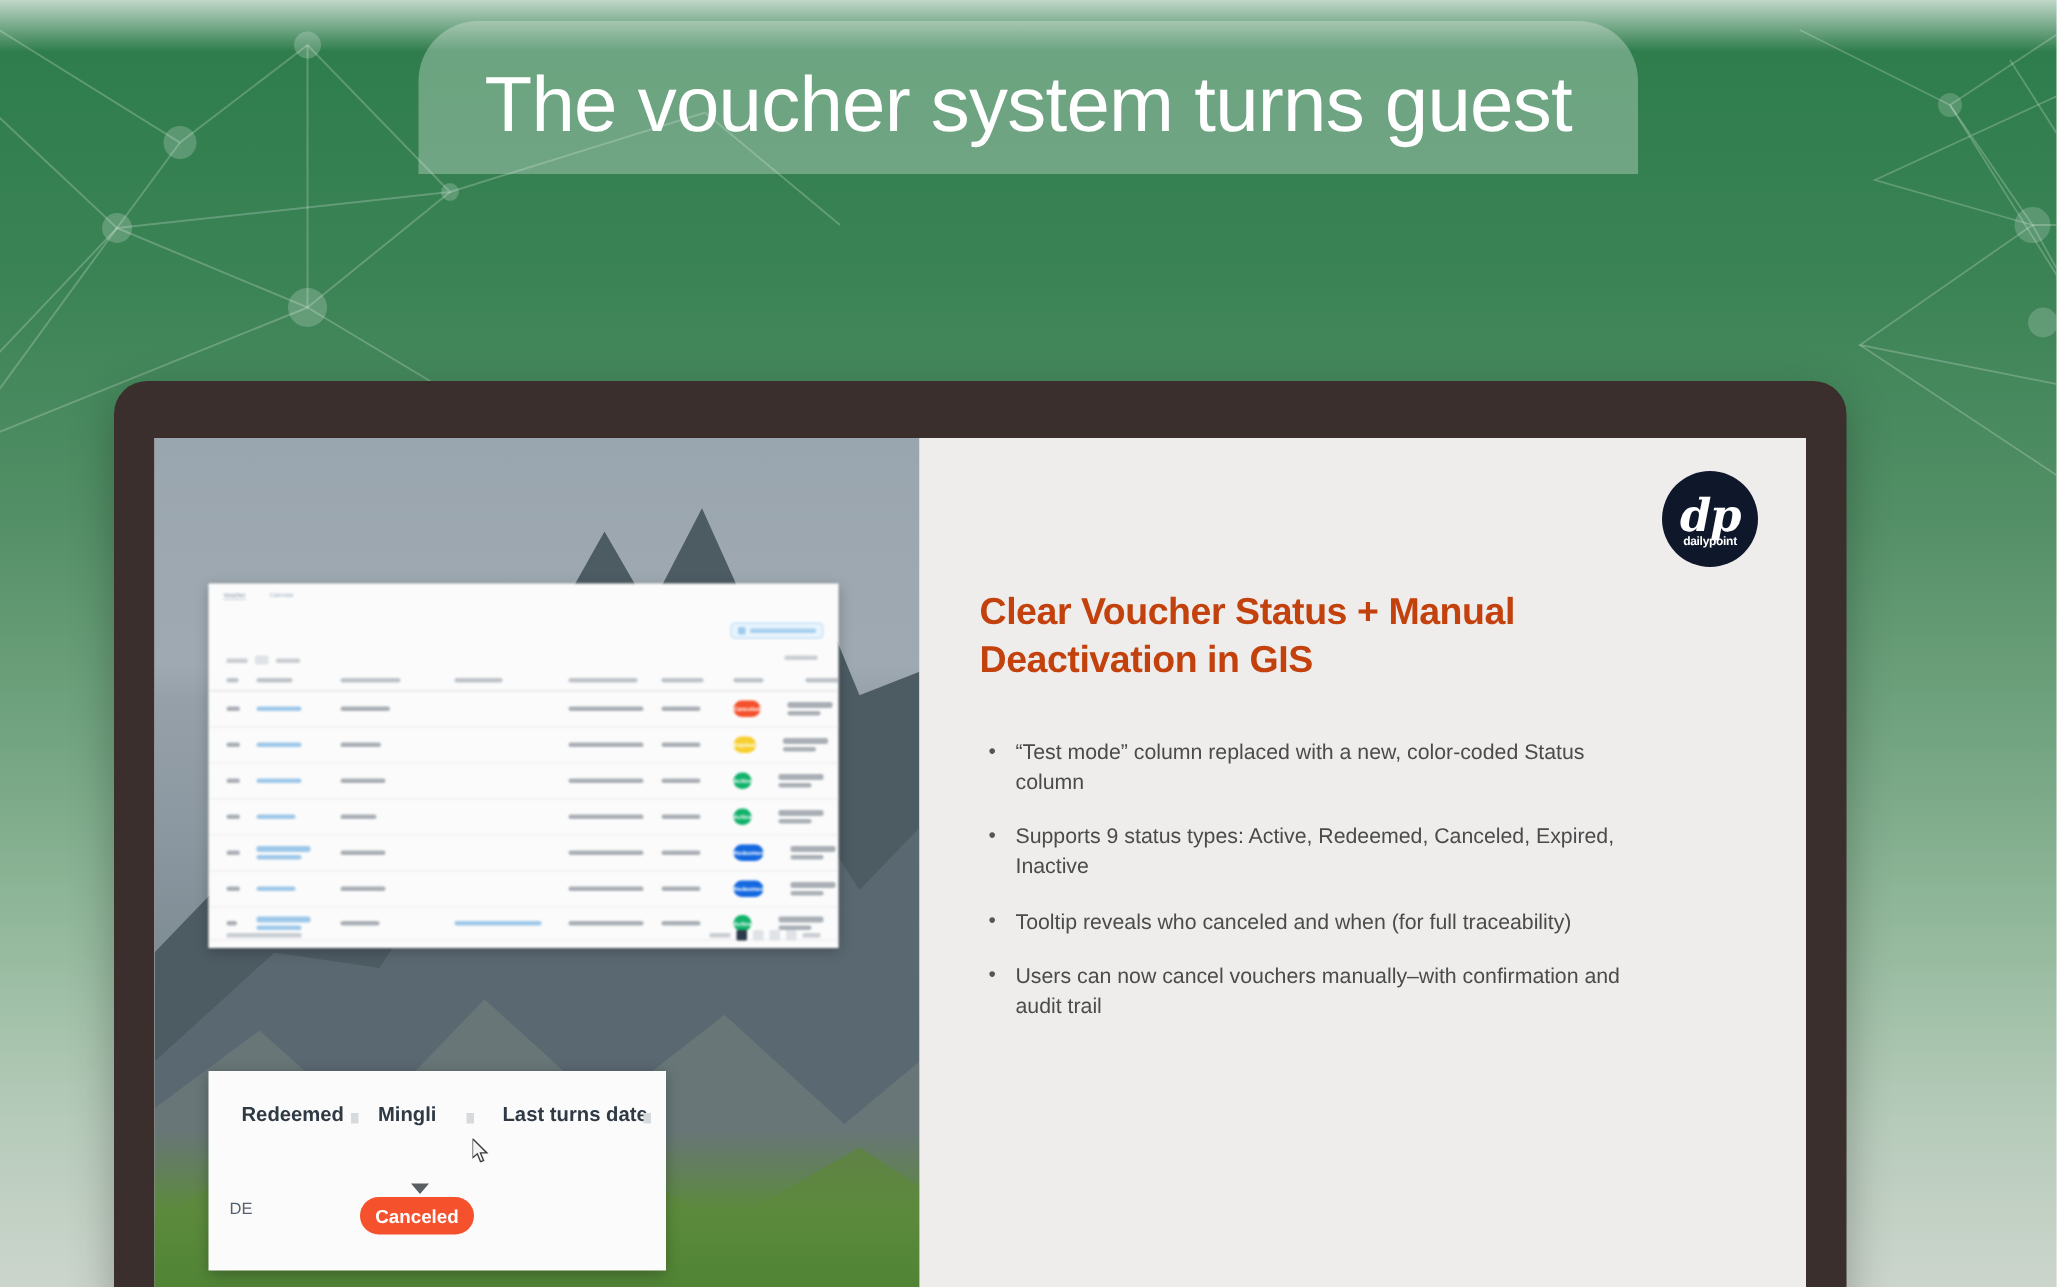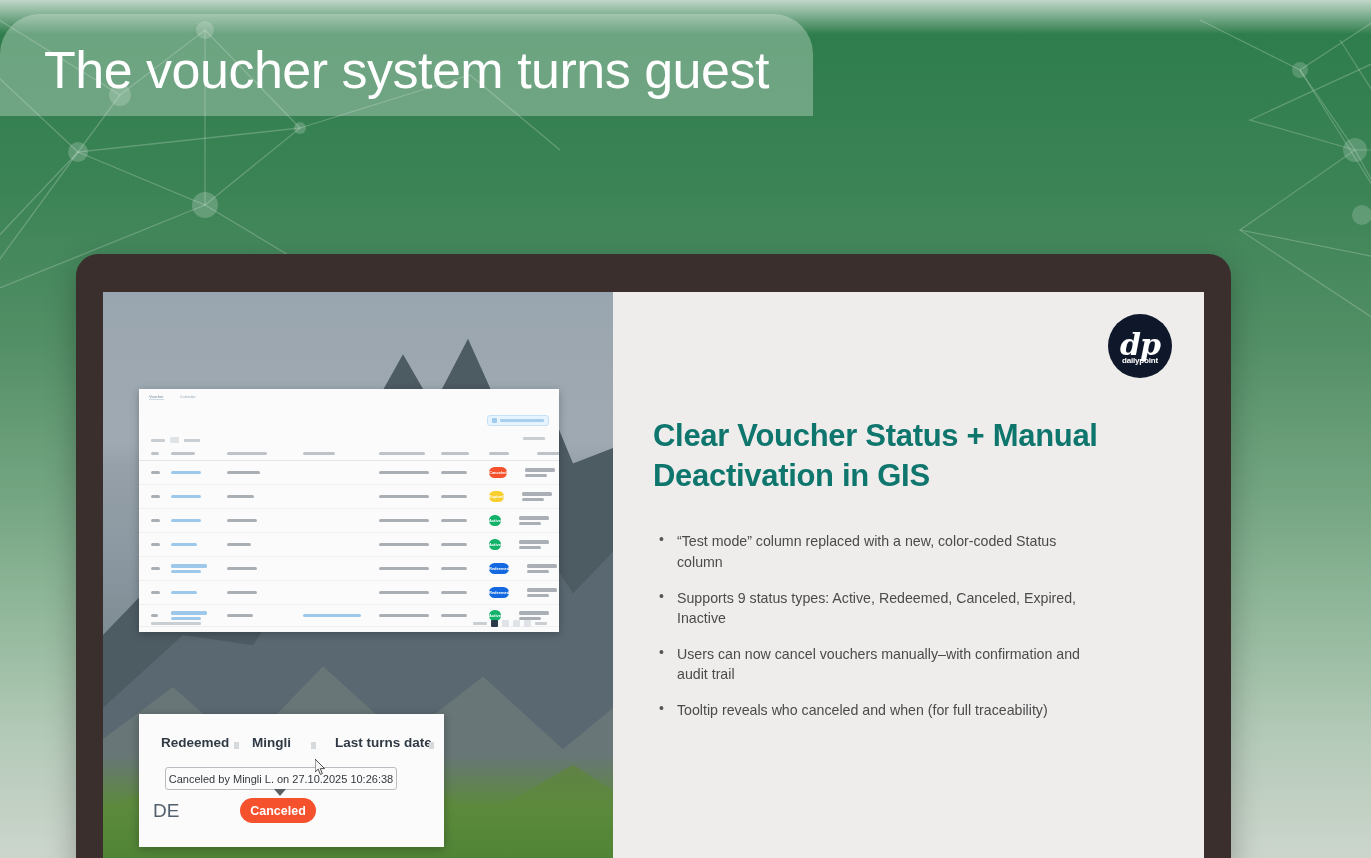"The voucher system turns guest" .title-wrap { flex-direction: row -> column }
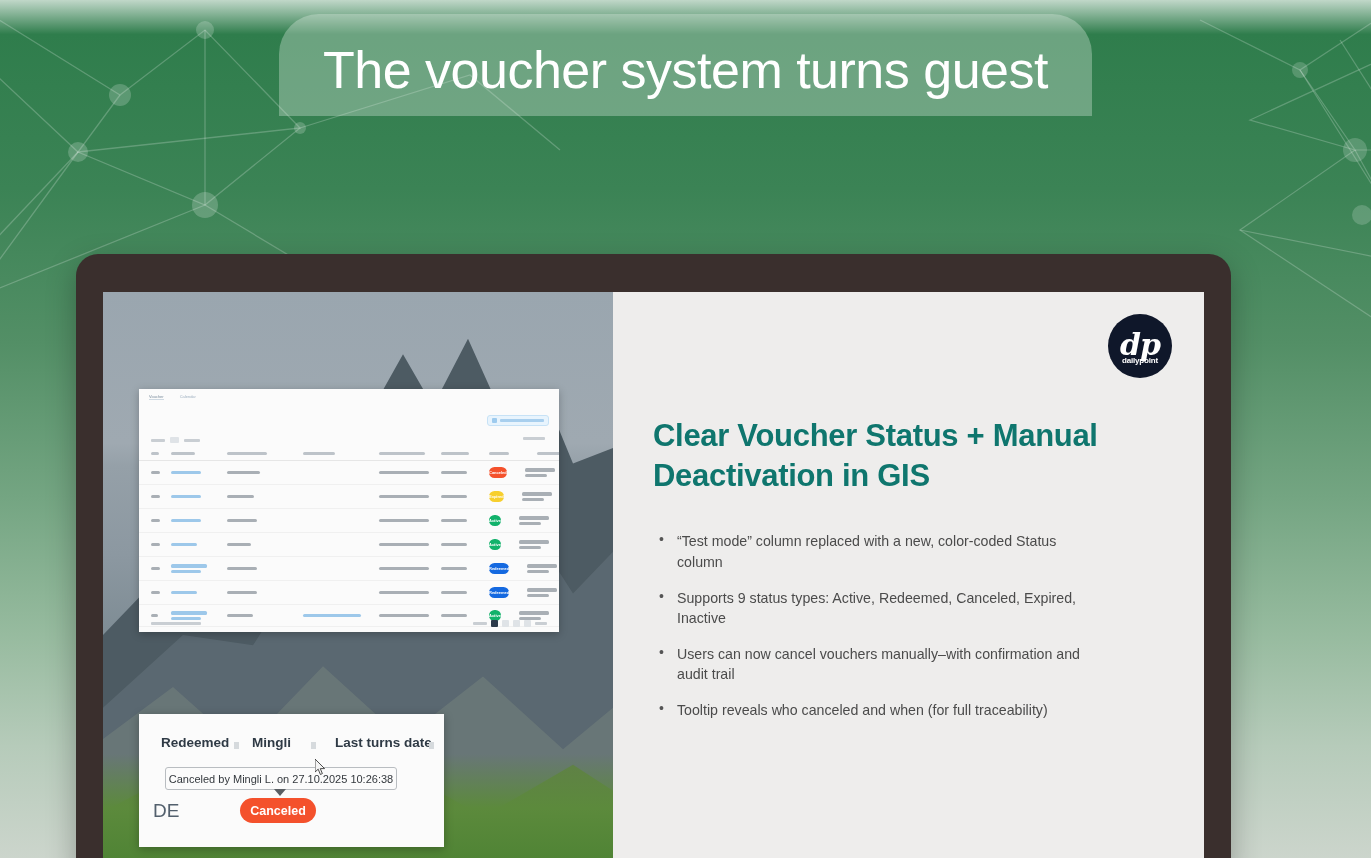"Clear Voucher Status + Manual" .slide h1 { color: #0f766e -> #c2410c; font-size: 31px -> 25px; margin-top: 96px -> 72px }
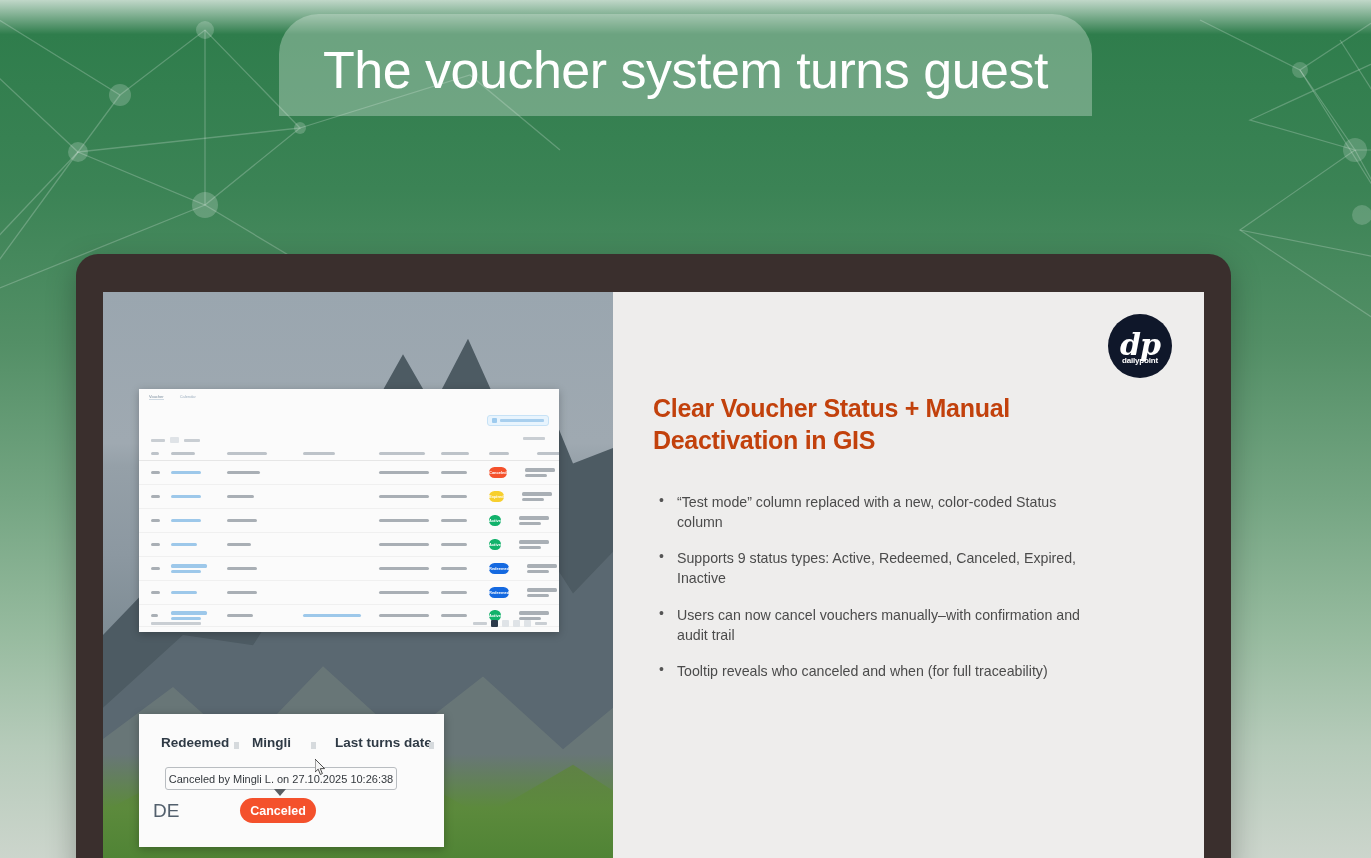"Users can now cancel vouchers" li { order: before "Tooltip reveals who canceled and" -> after "Tooltip reveals who canceled and" }
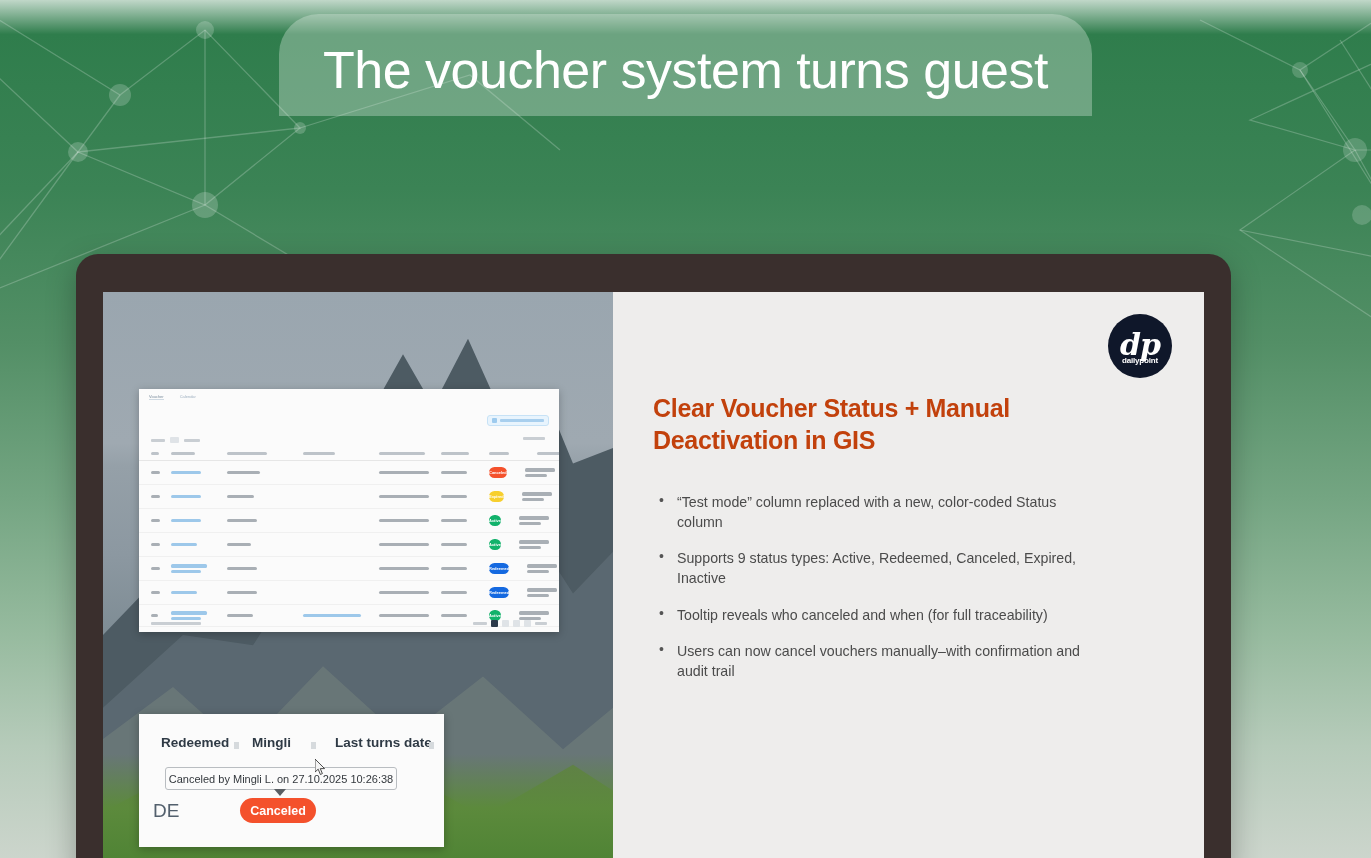"Canceled by Mingli L. on" div.tooltip-box { html: <div>Canceled by Mingli L. on 27.10.2025 10:26:38</div> -> none }
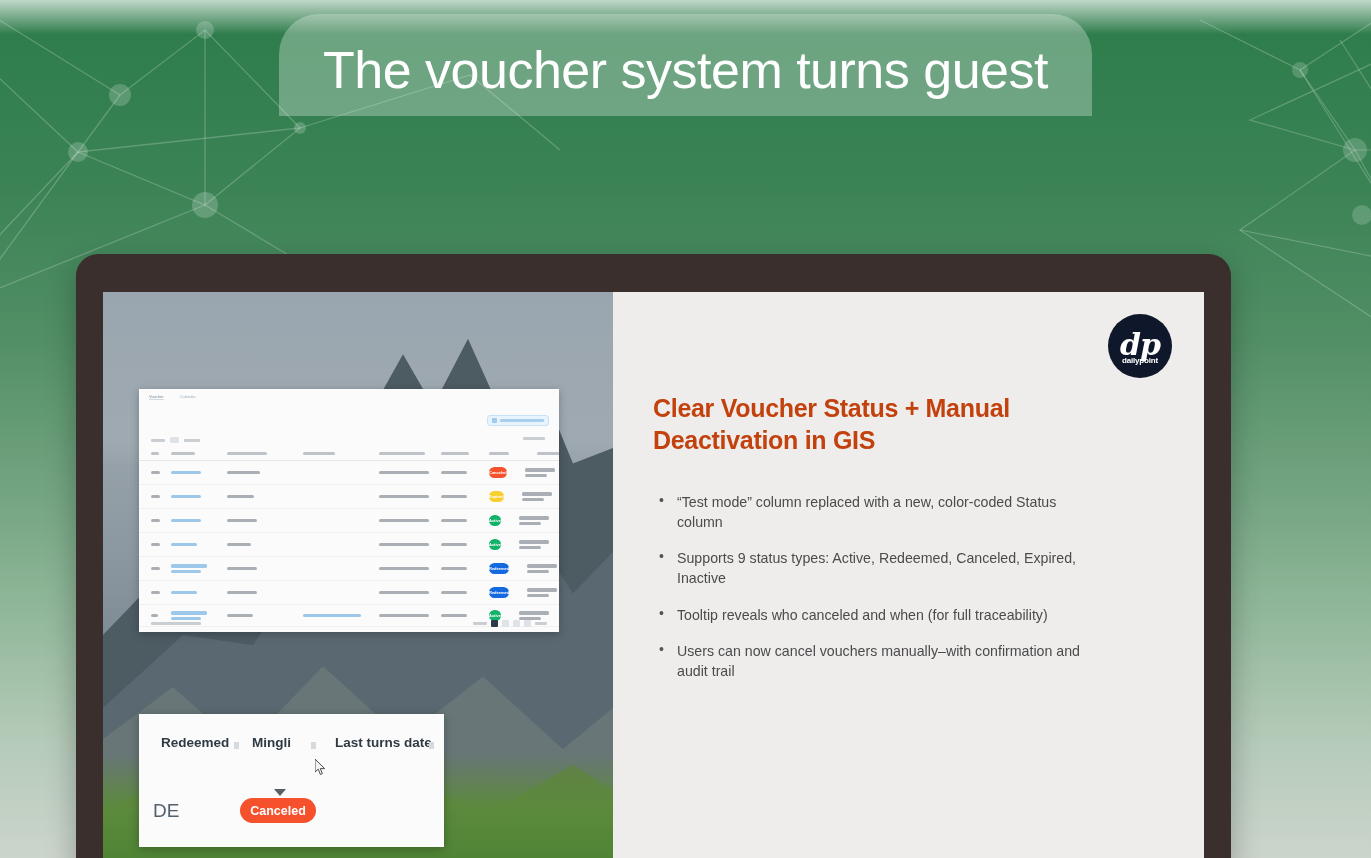"DE" .tip-de { font-size: 19px -> 11px }
